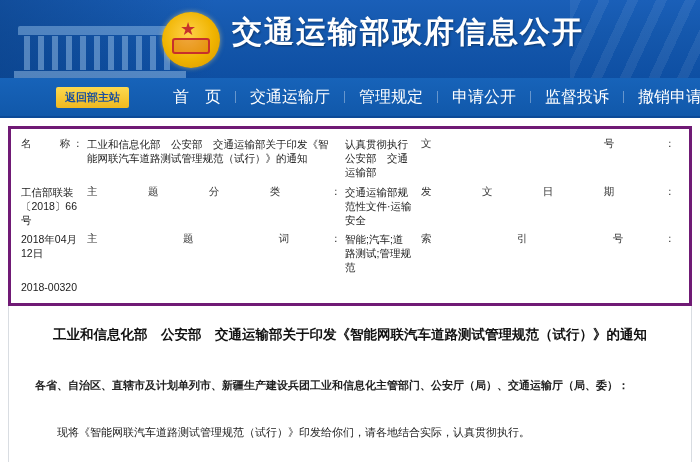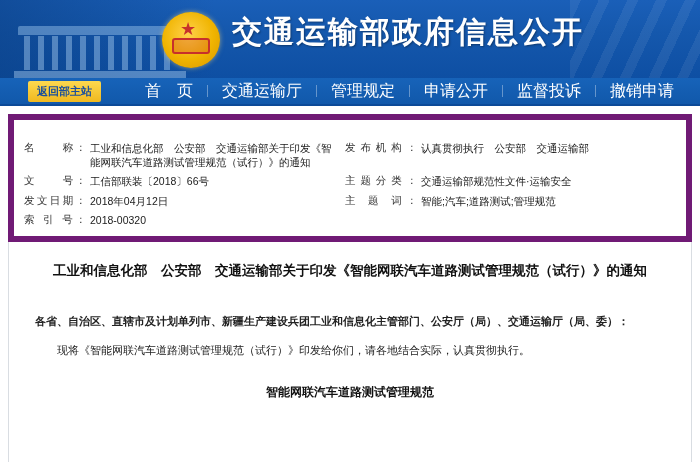"返回部主站" .navbar { height: 28px -> 40px; padding-left: none -> 28px }
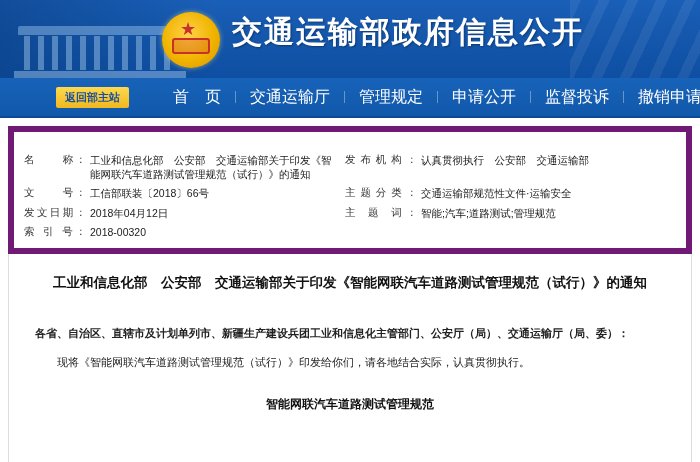"名 称：" .meta-card { border: 6px solid #701a75 -> 3px solid #701a75; padding: 21px 10px 9px 10px -> 8px 10px 9px 10px }
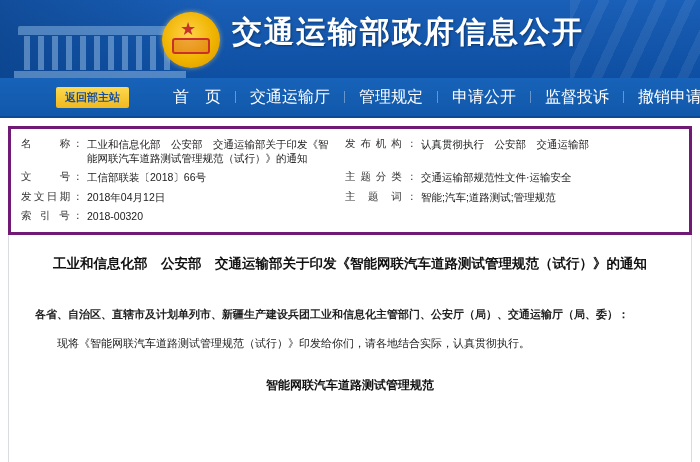"发布机构：" div.meta-label { html: <div>发布机构：</div> -> none }
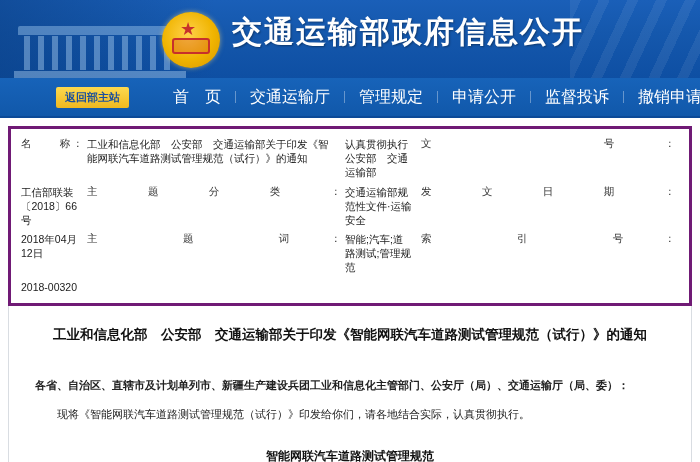"现将《智能网联汽车道路测试管理规范（试行）》印发给你们，请各地结合实际，认真贯彻" .art-p { margin-top: 10px -> 28px }
